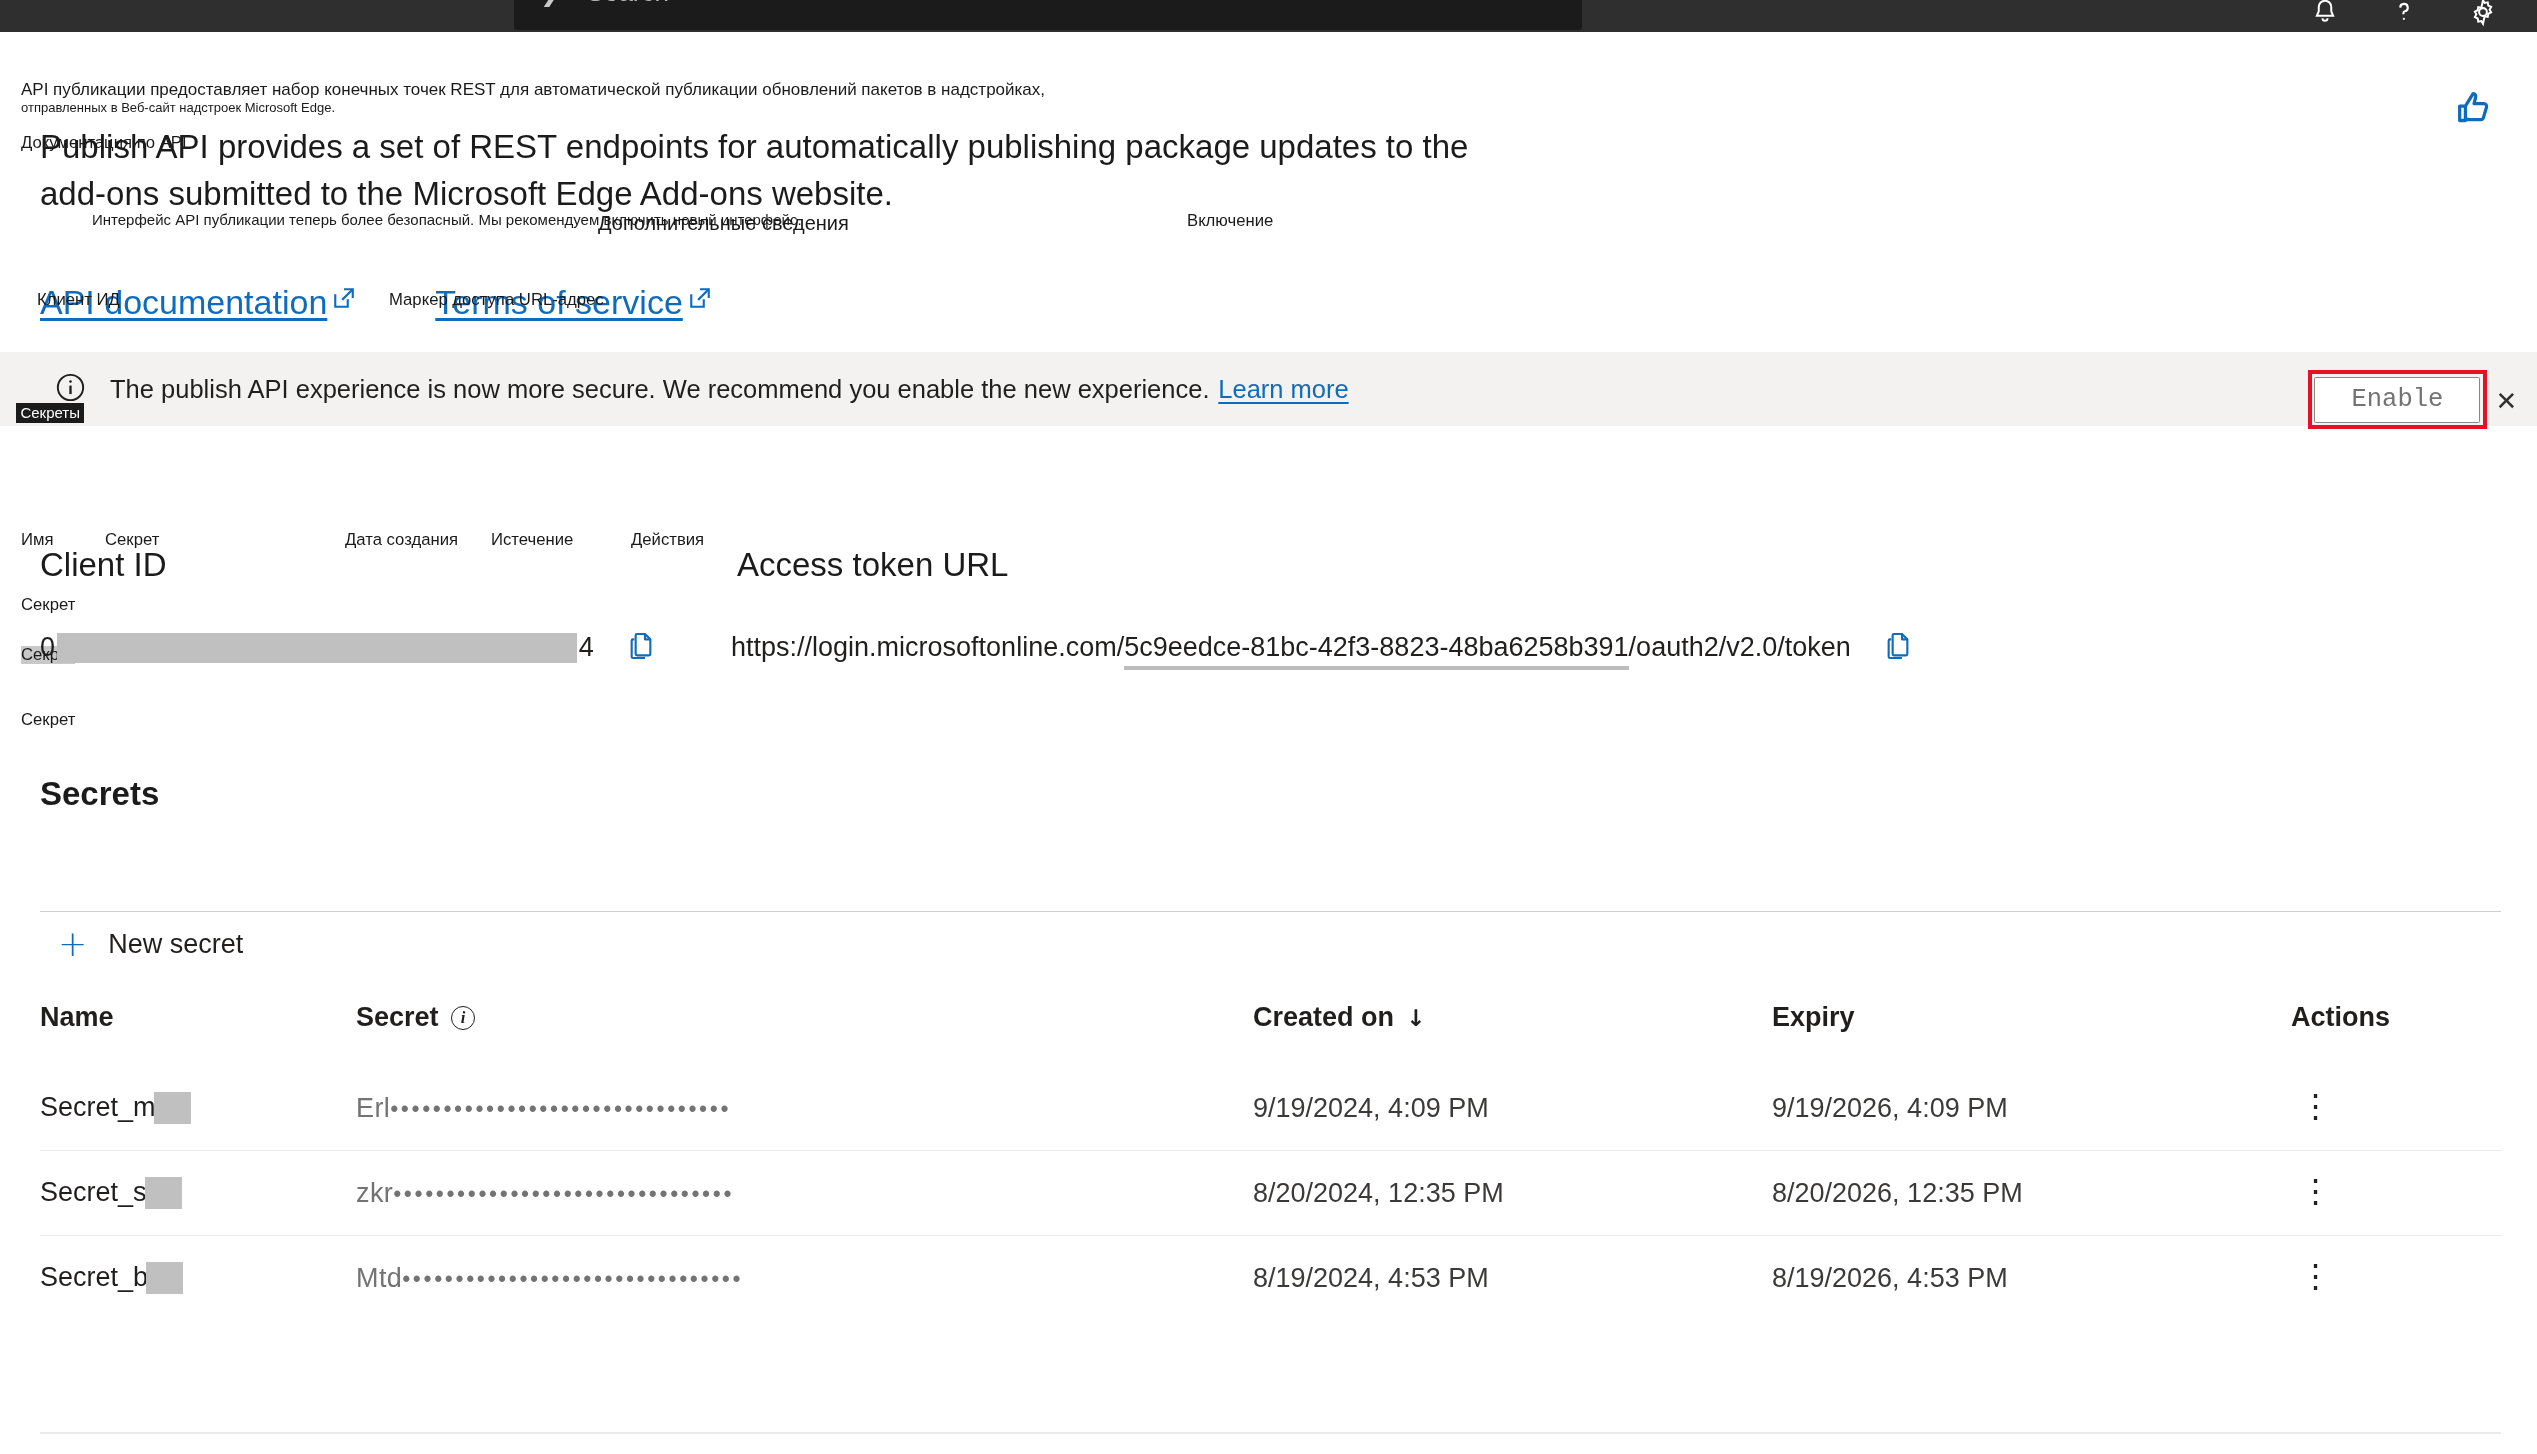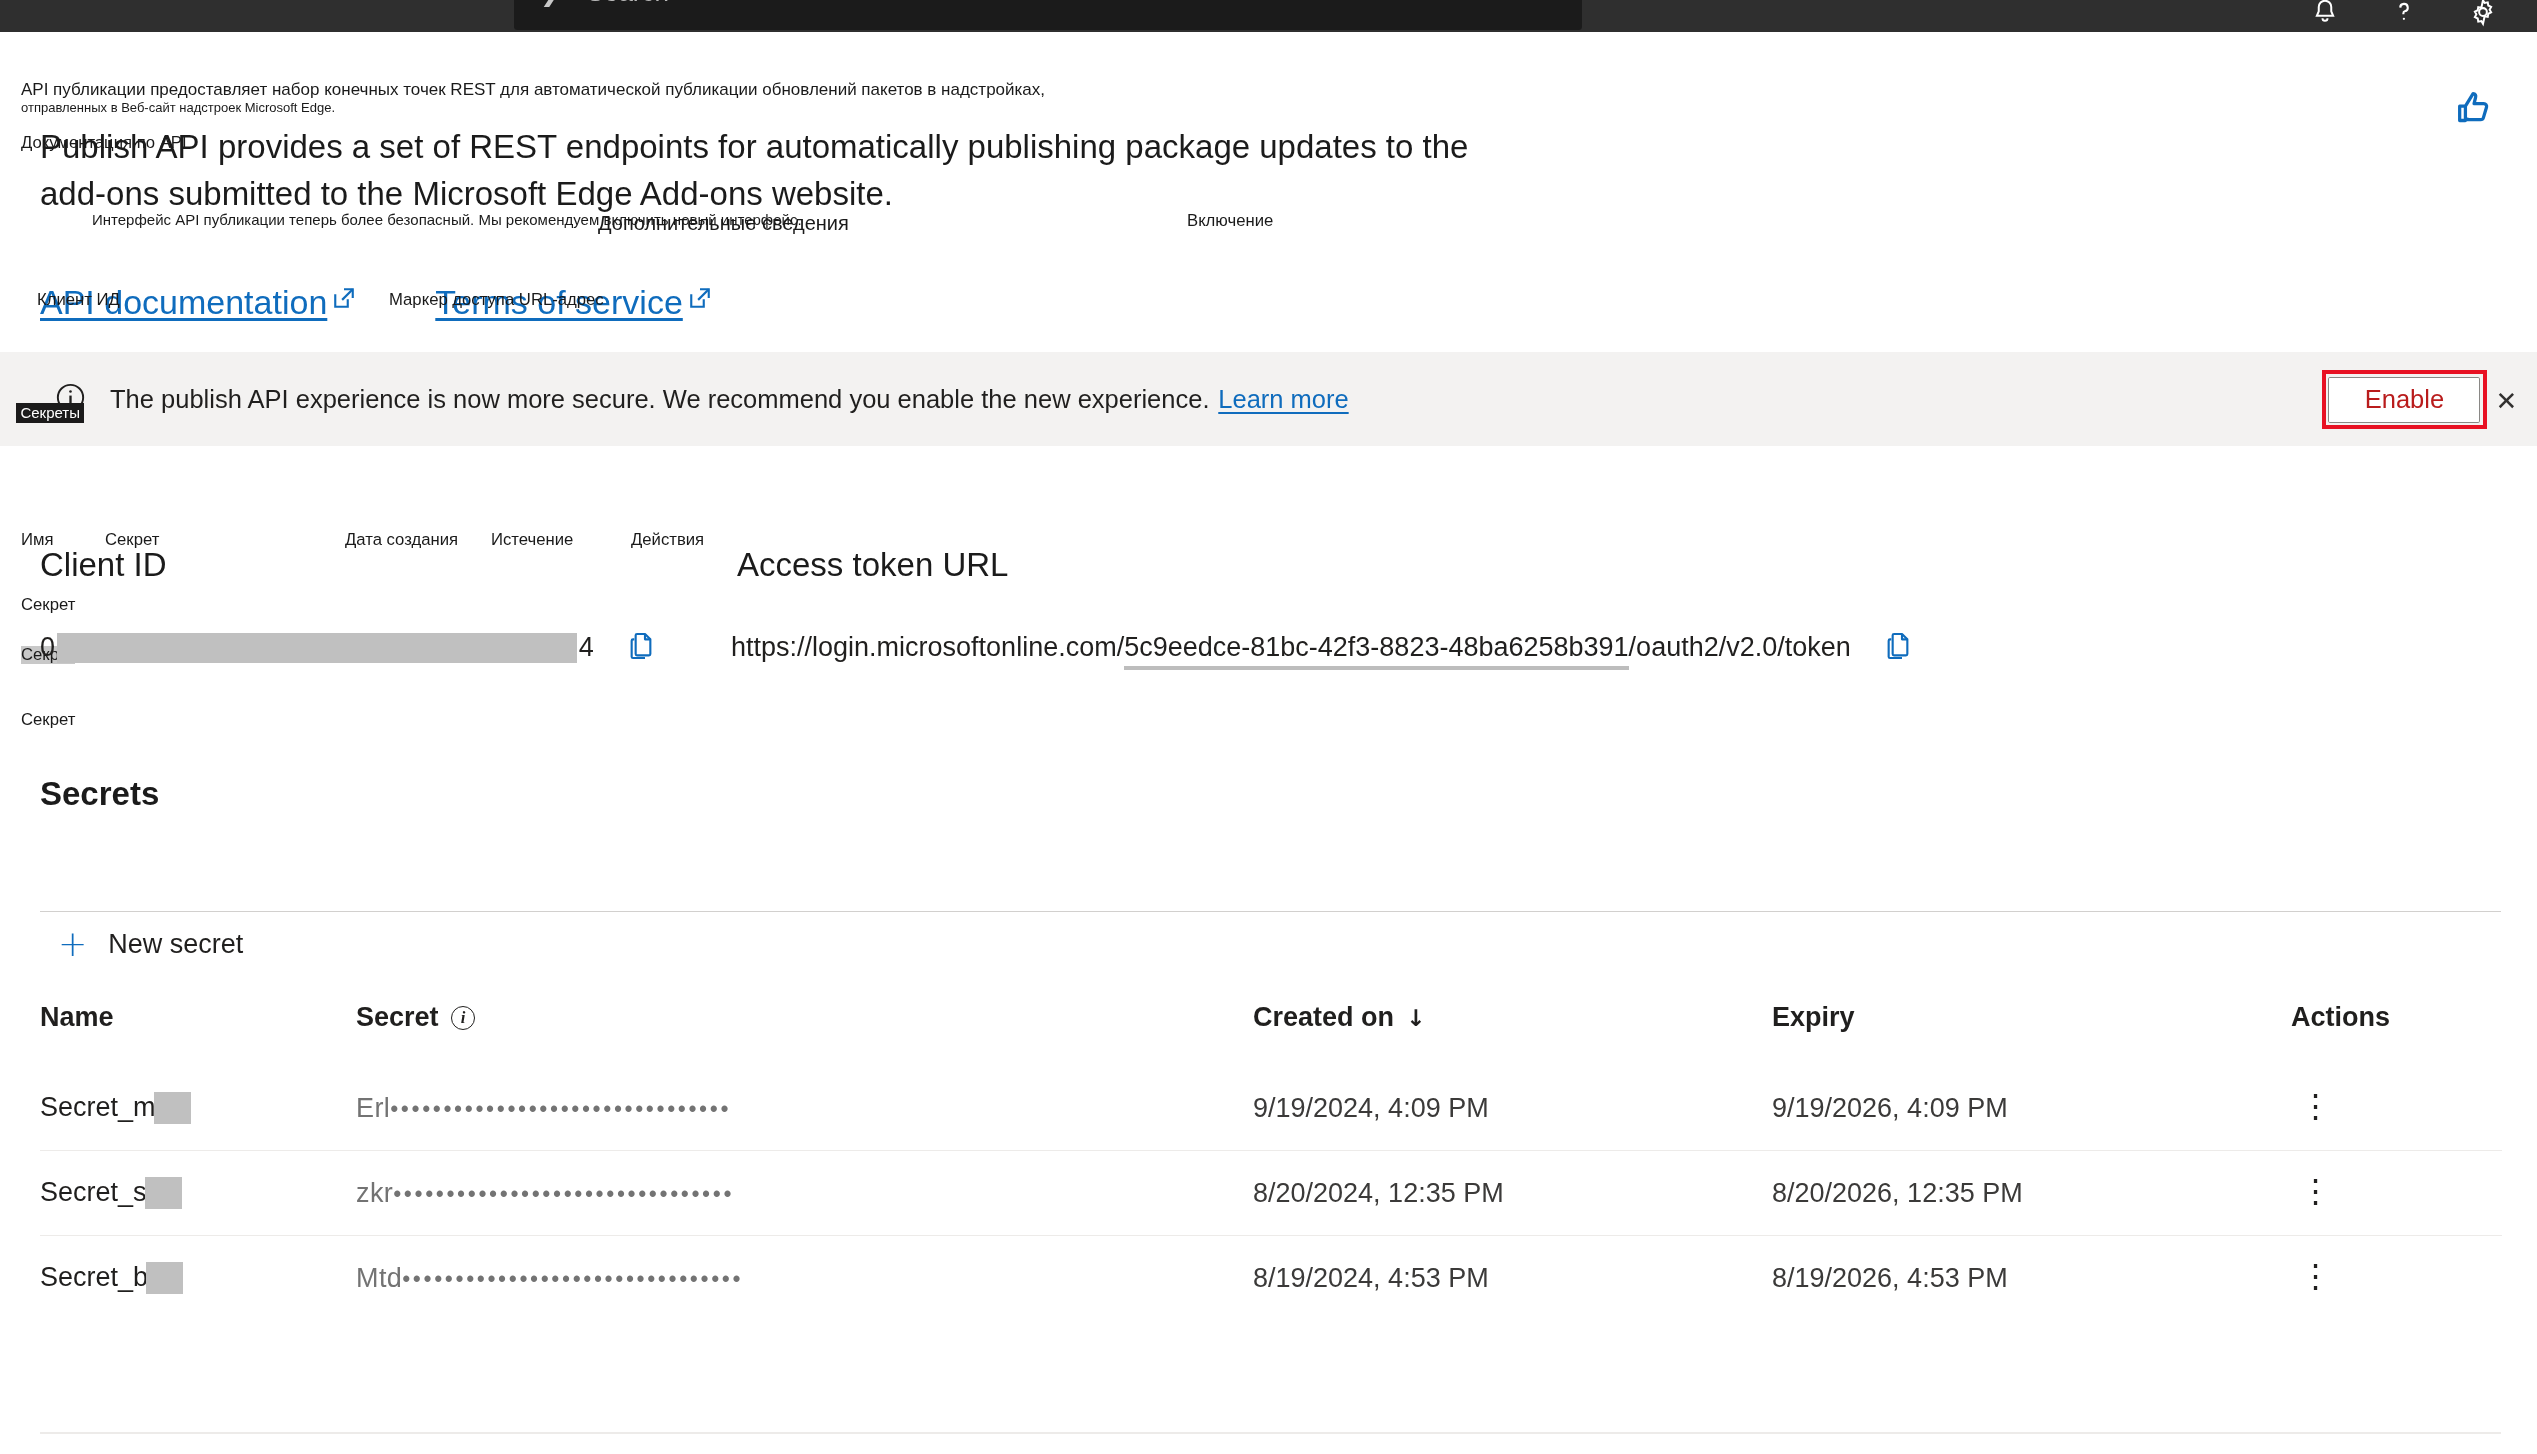"The publish API experience is" .msgbar { height: 94px -> 74px }
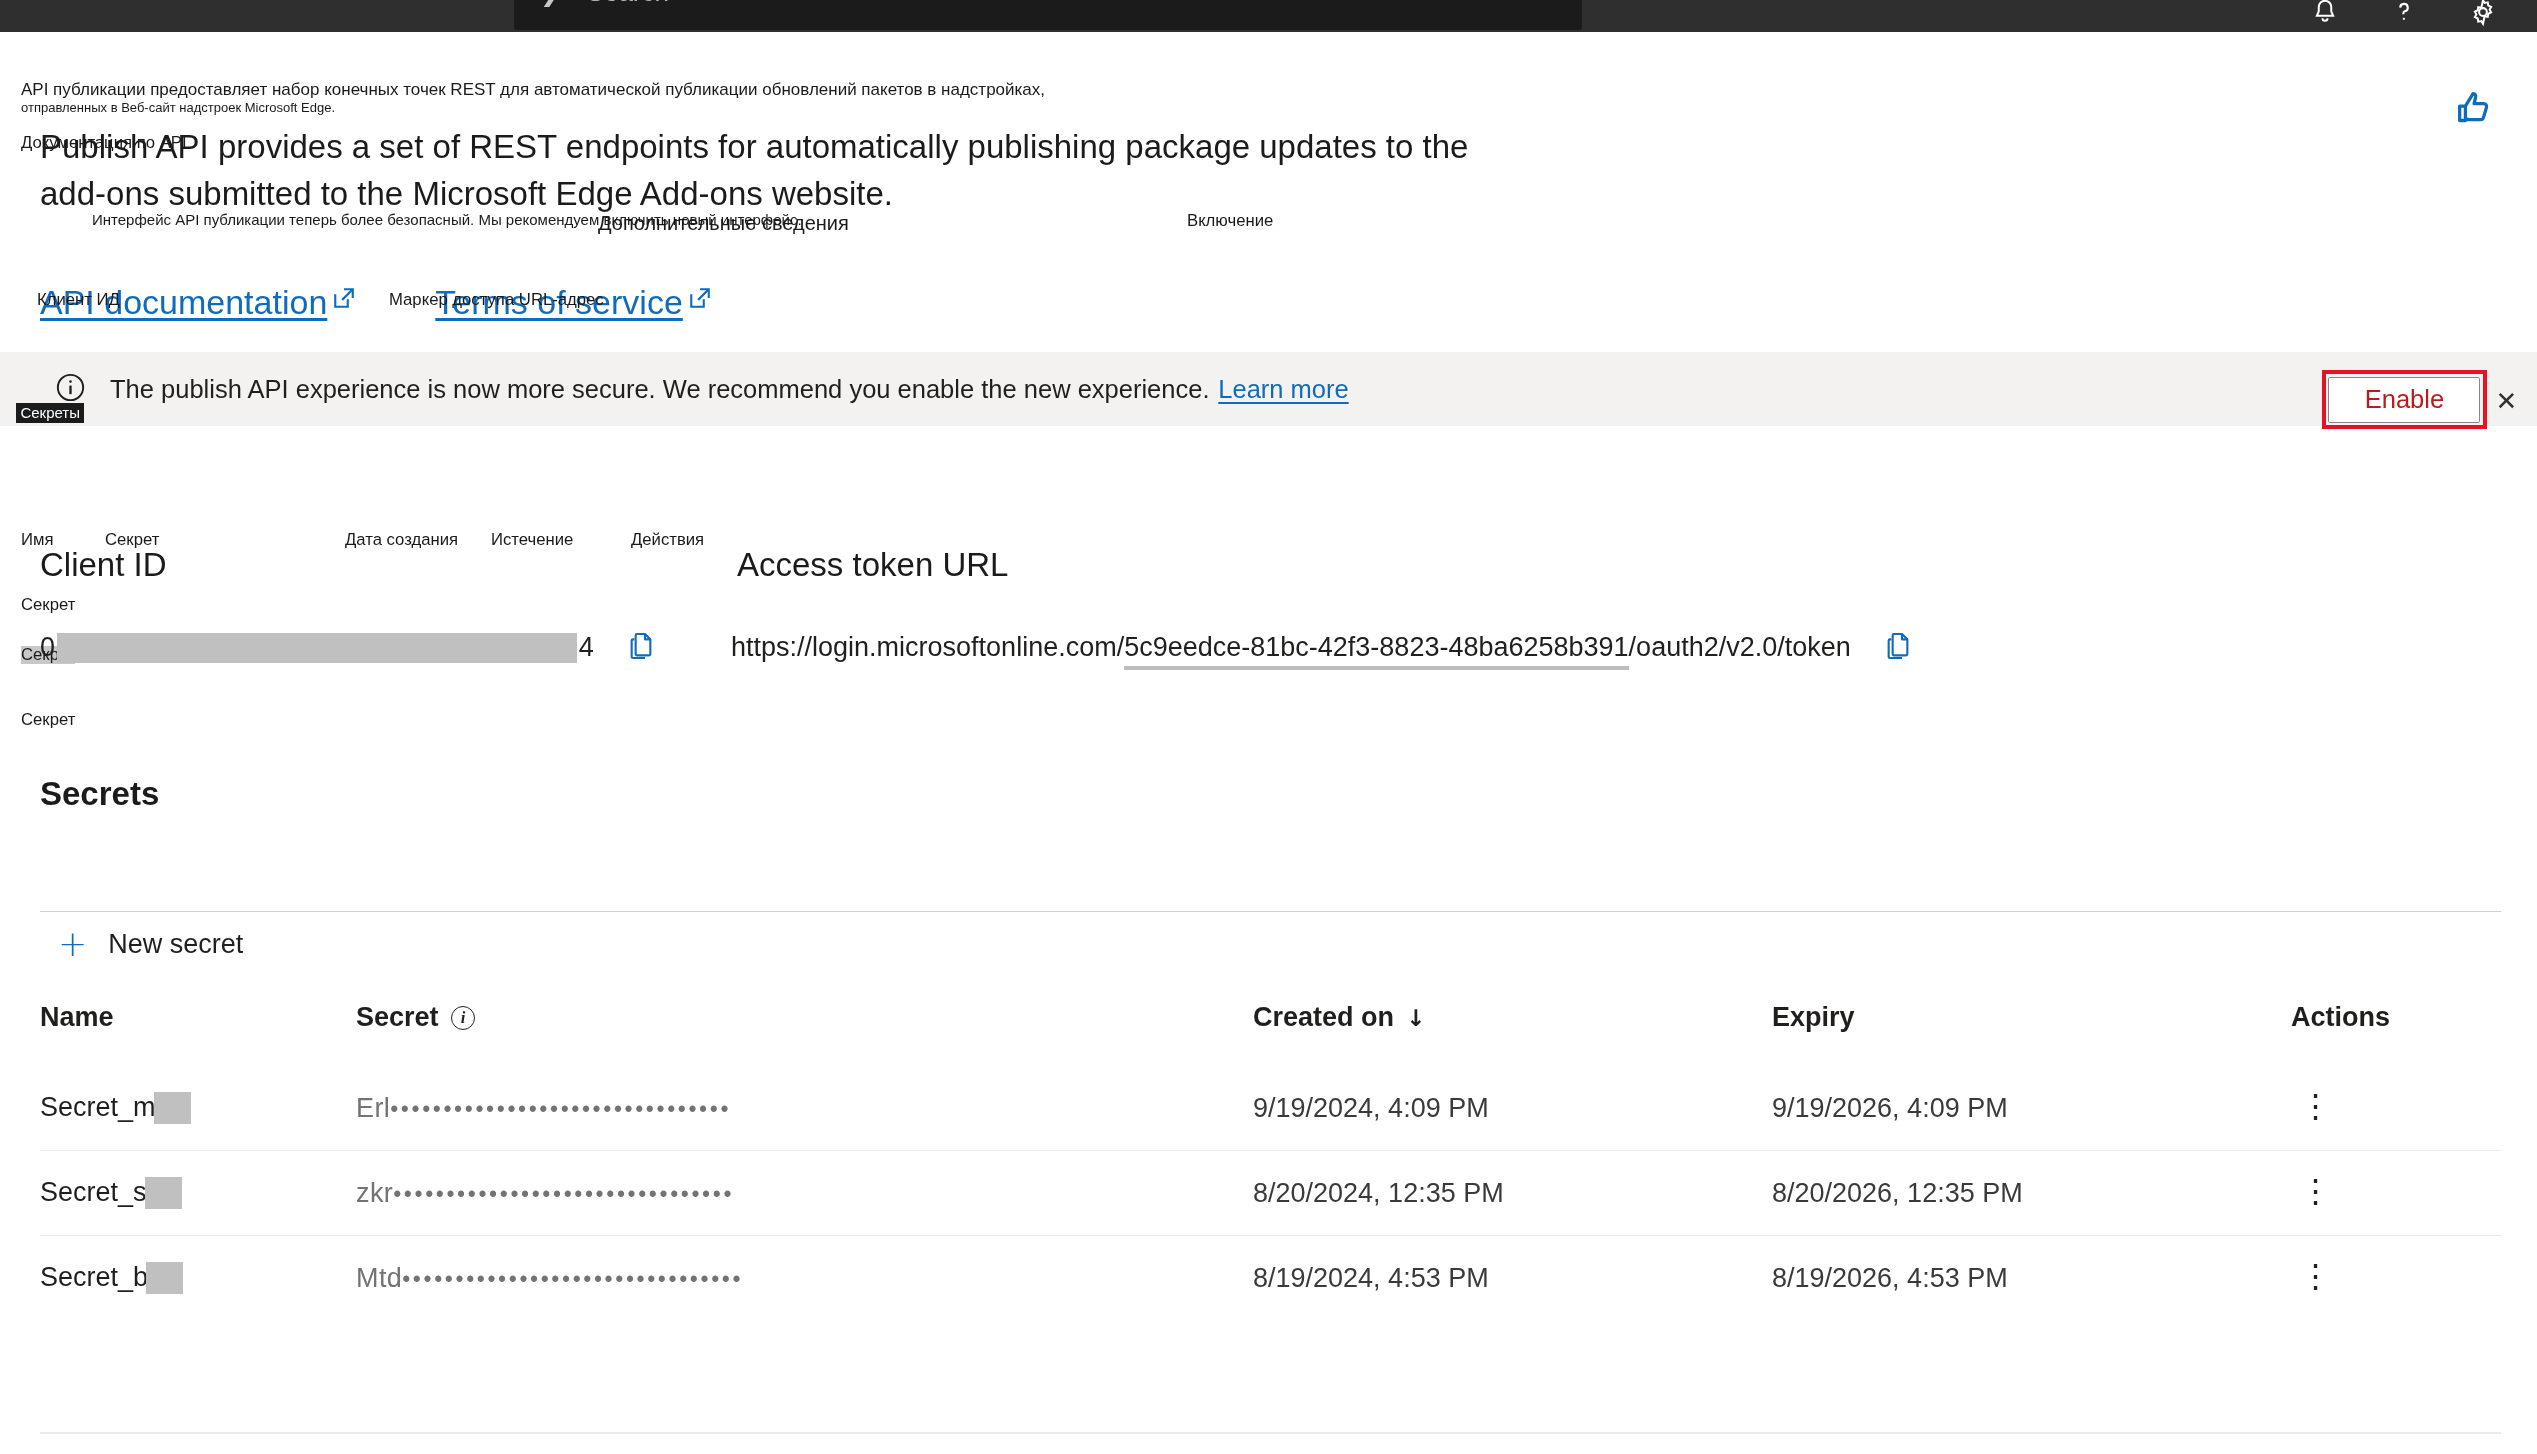"Enable" .enable-btn { color: #b91c1c -> #737373; font-family: Liberation Sans, sans-serif -> Liberation Mono, monospace; width: 152px -> 166px }
